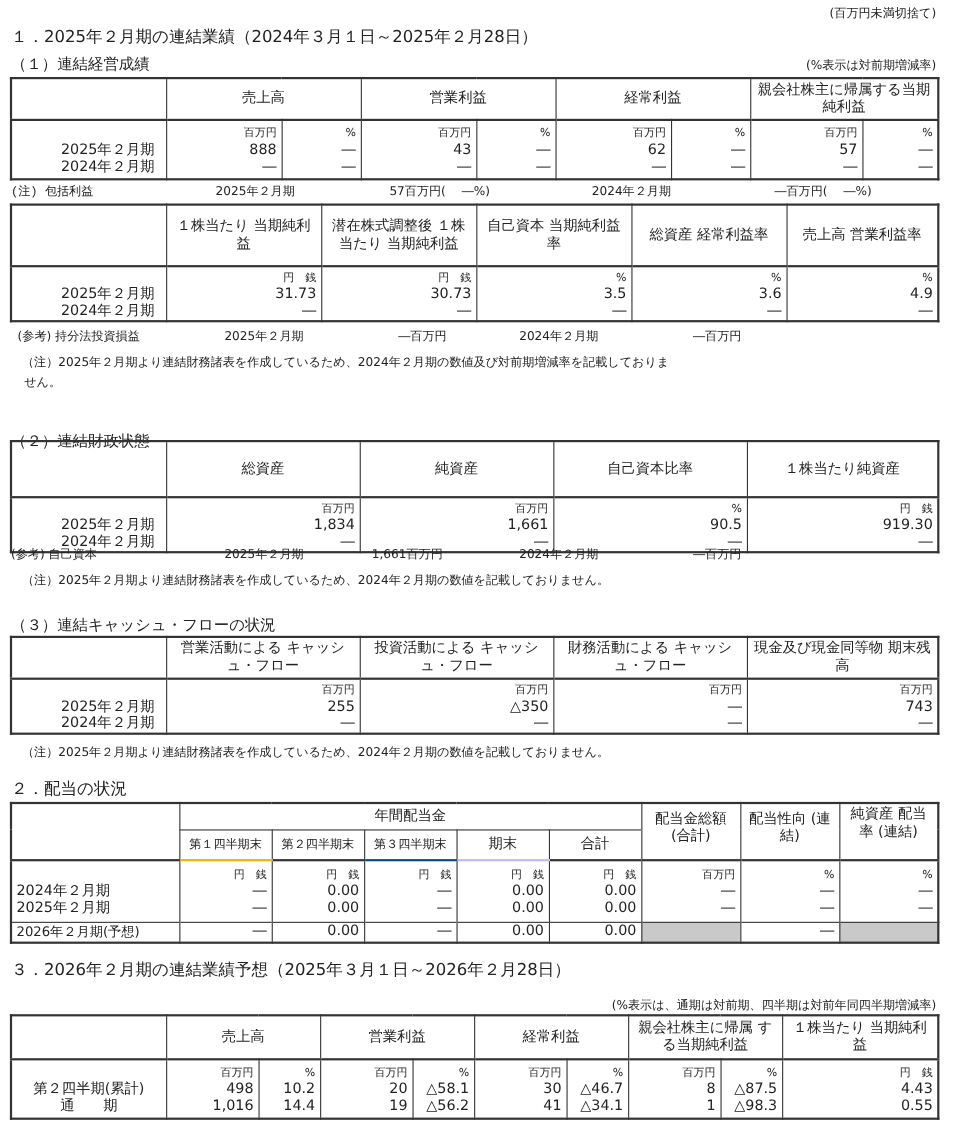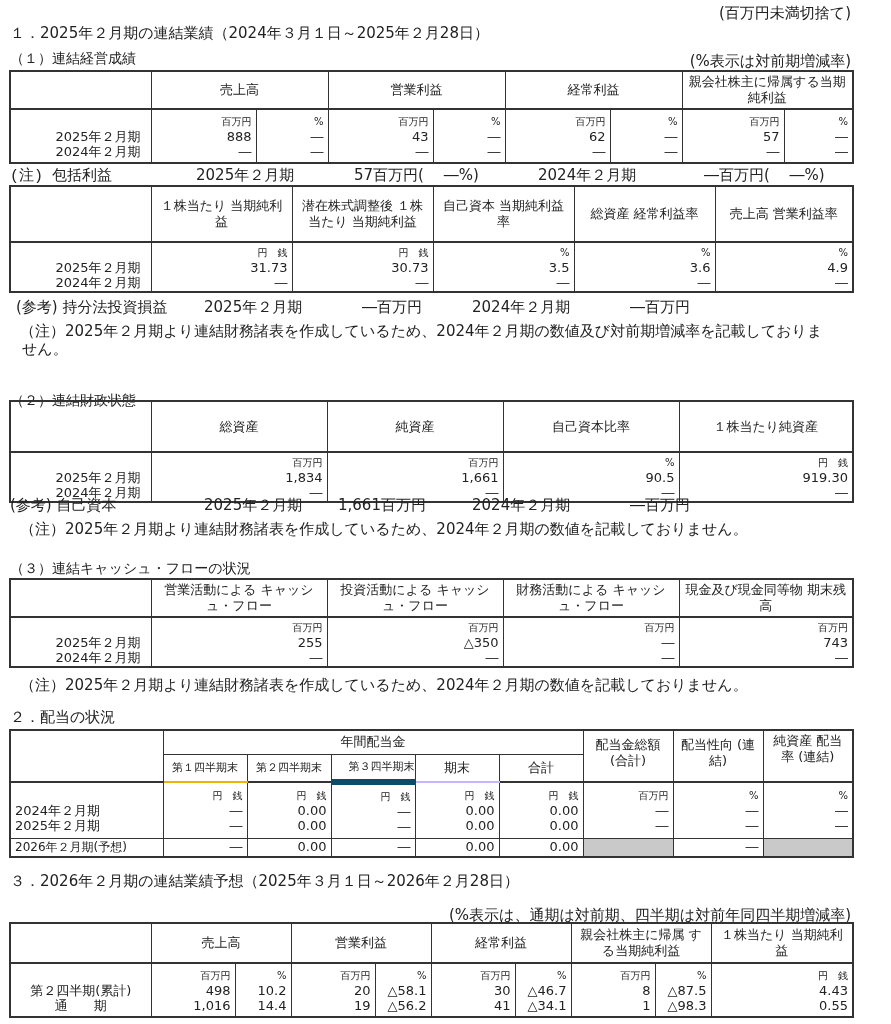"(百万円未満切捨て)" .sm { font-size: 15px -> 11px }
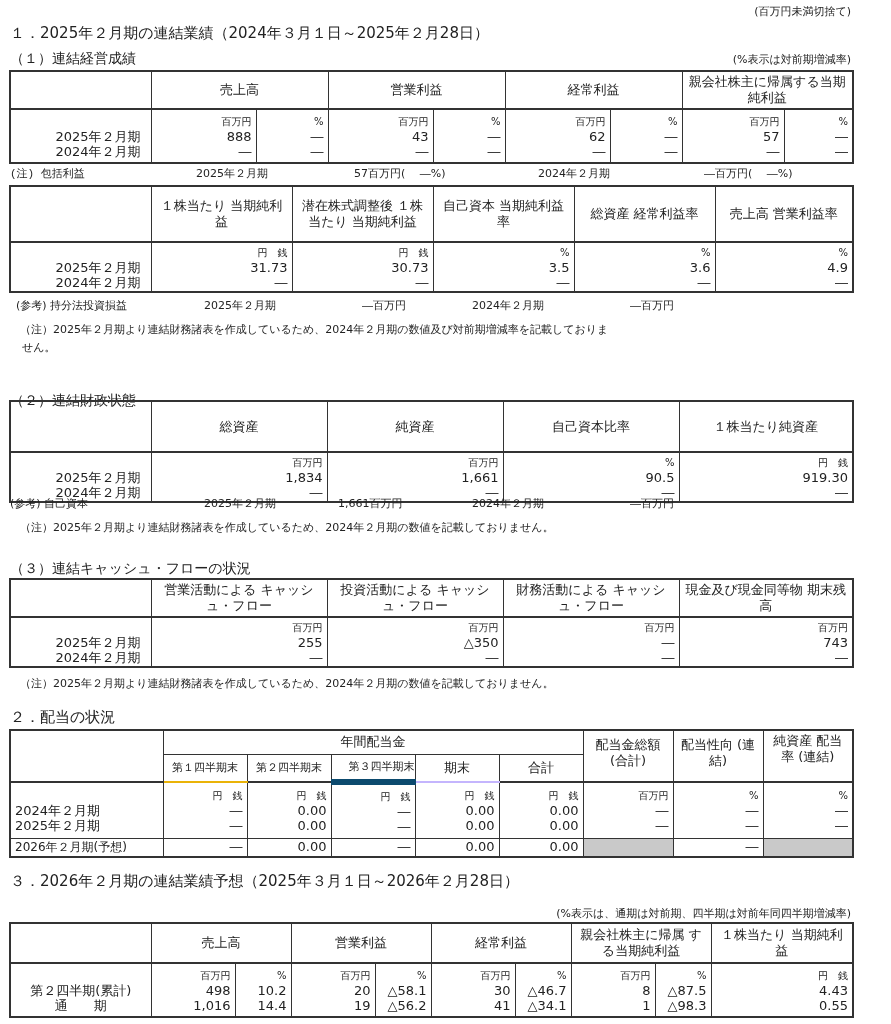"第３四半期末" td.c { border-bottom: 6px solid #0c4a6e -> 2px solid #0c4a6e; text-align: right -> none }
